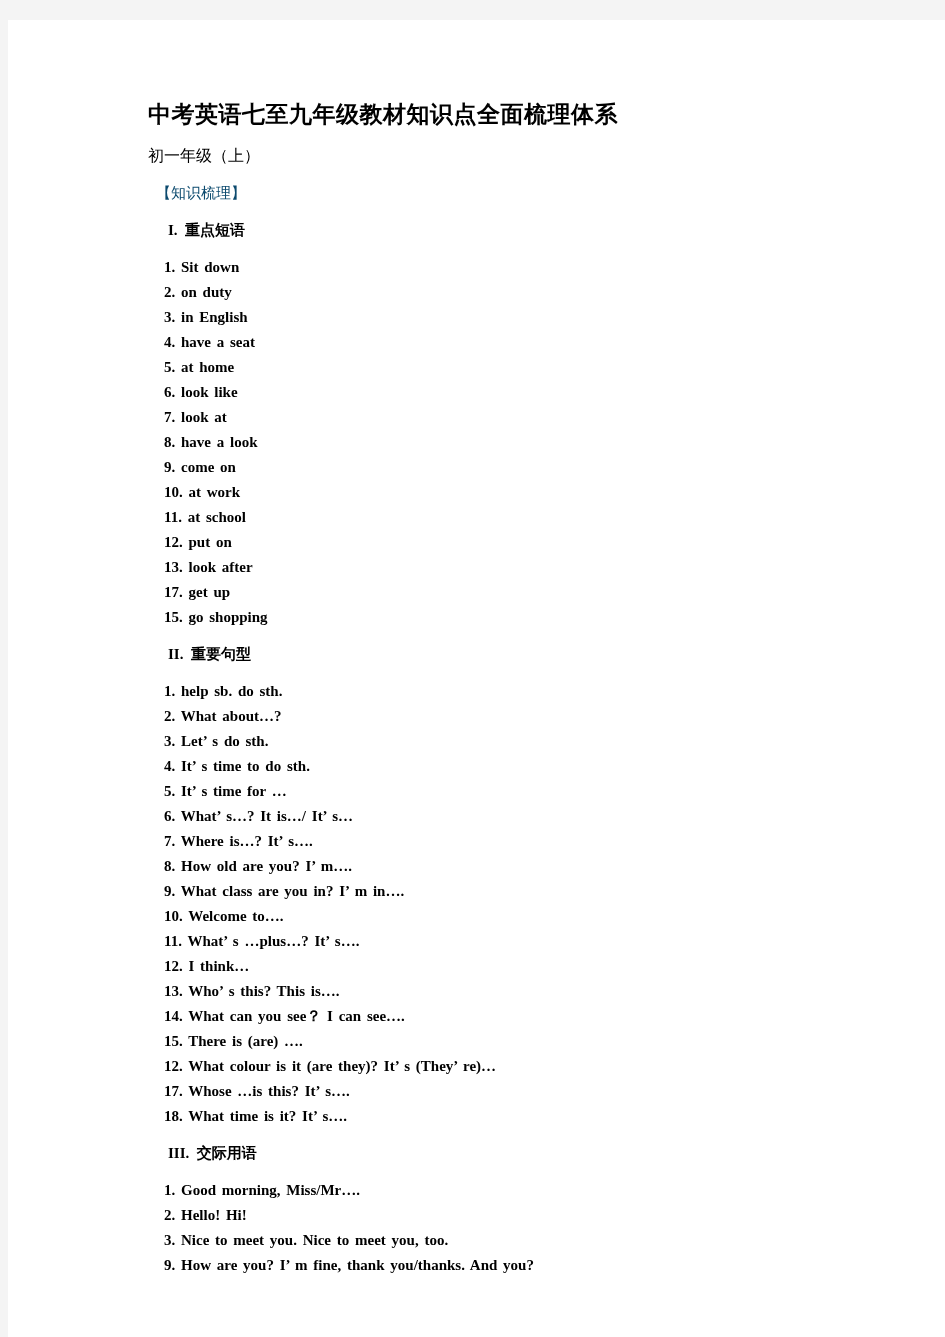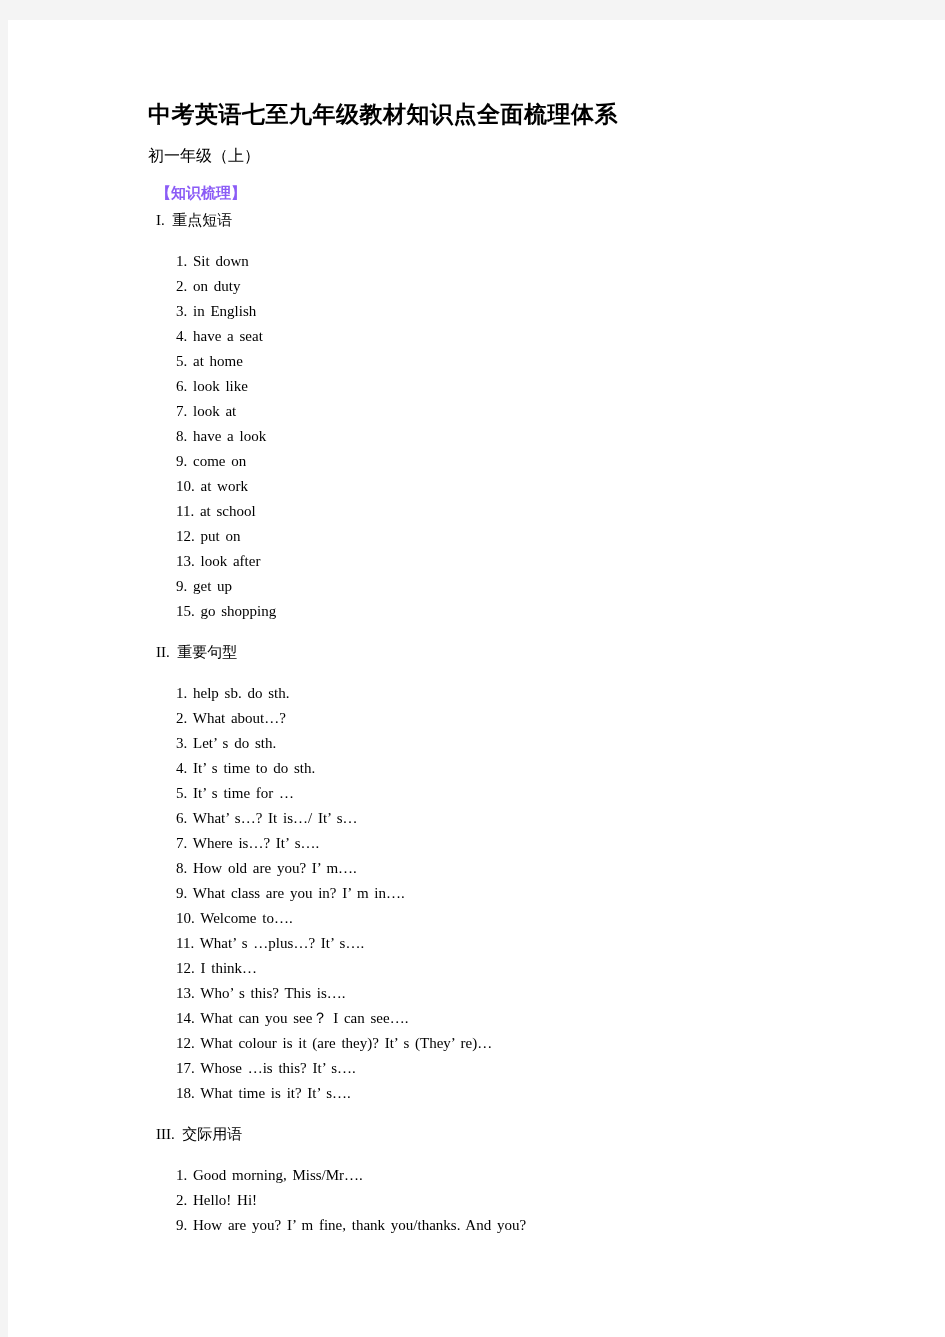"【知识梳理】" .bracket-heading { color: #8b5cf6 -> #0c4a6e; font-weight: bold -> normal }
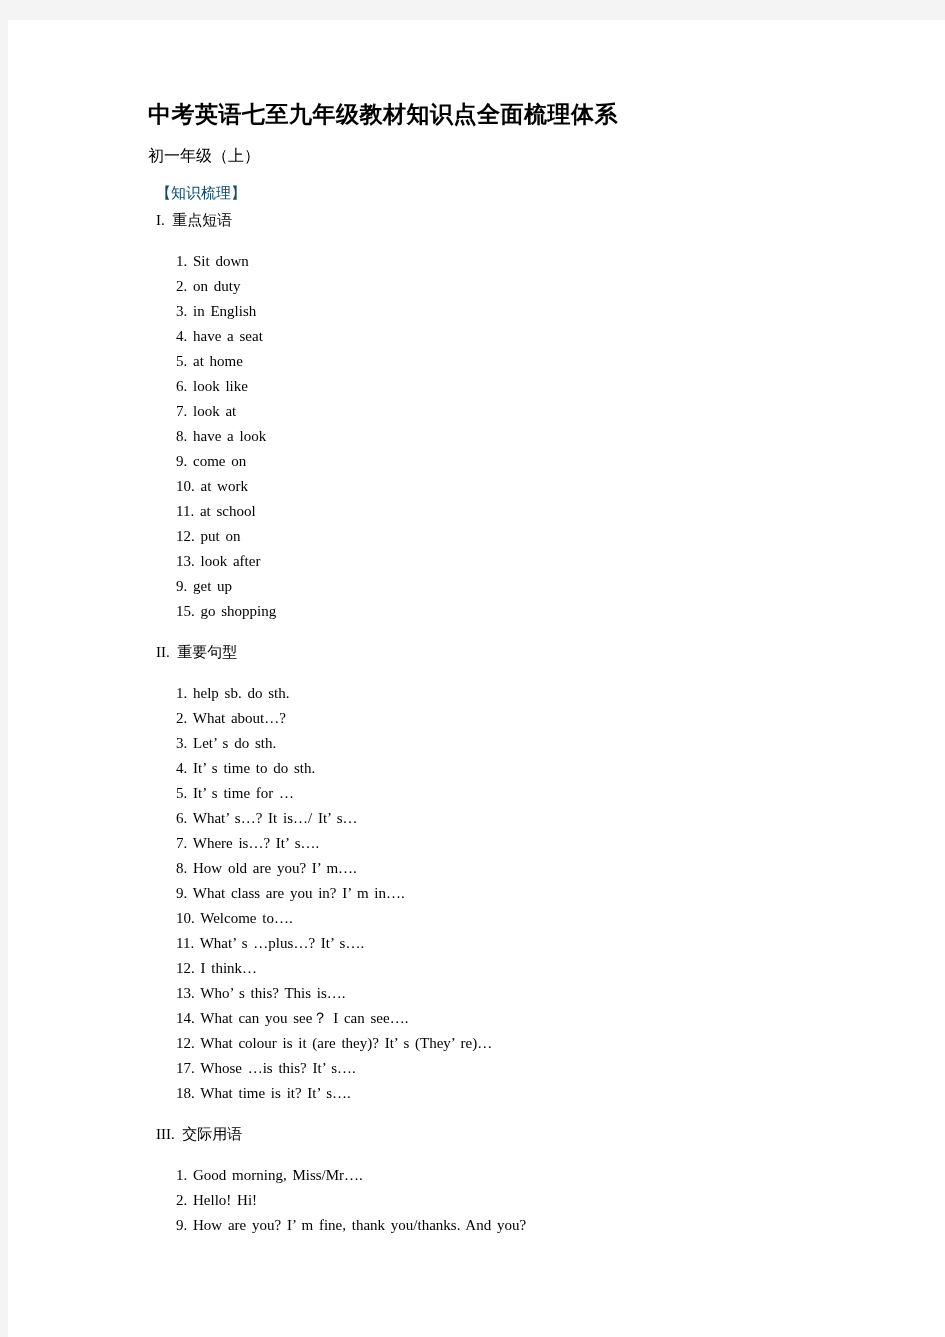"I. 重点短语" .section-heading { font-weight: normal -> bold; margin: 0 -> 12px }
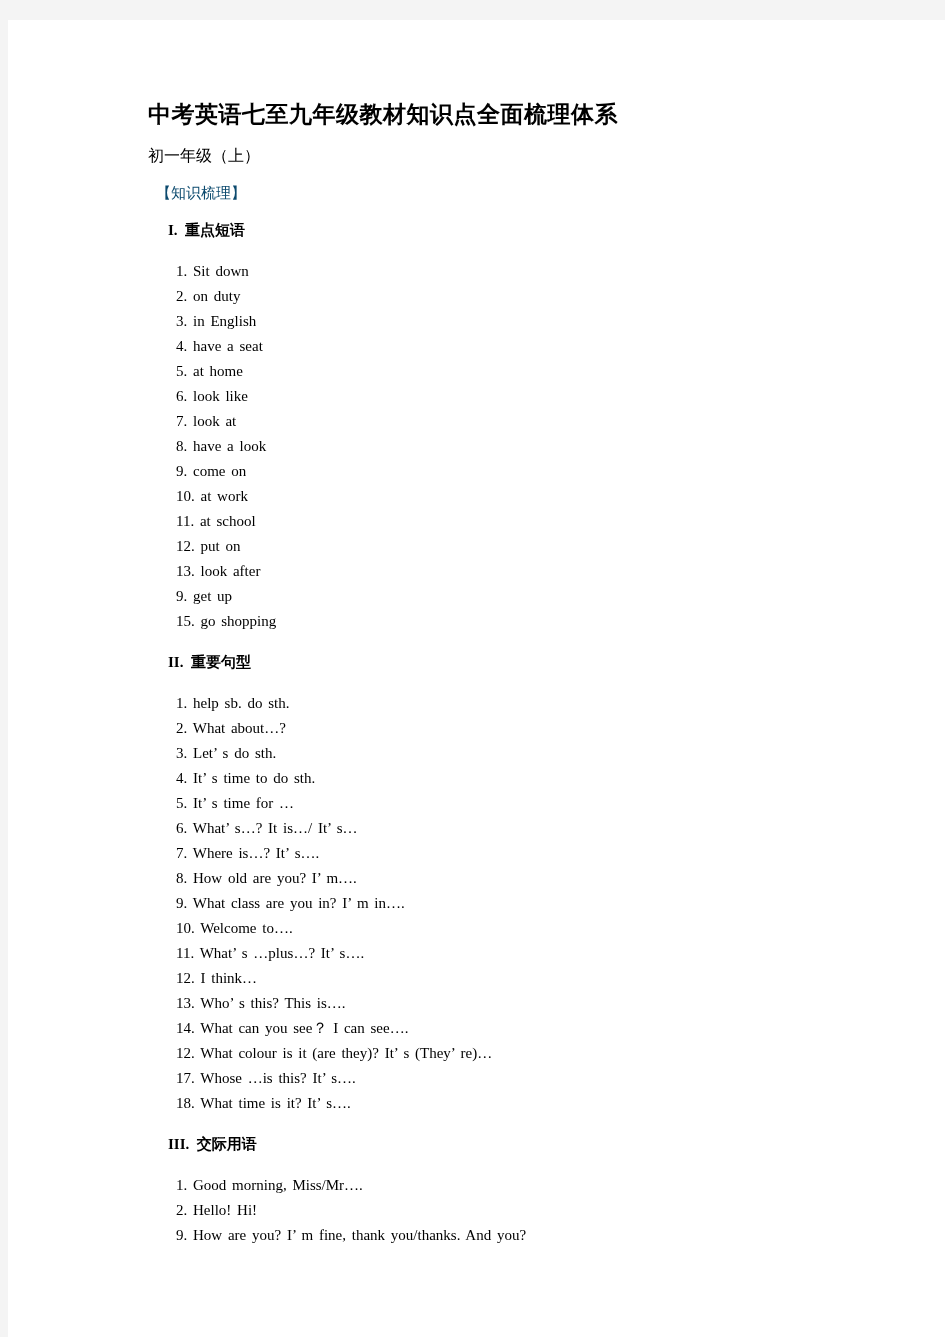"1. Sit down" .list { font-weight: none -> bold; margin: 16px -> 4px }
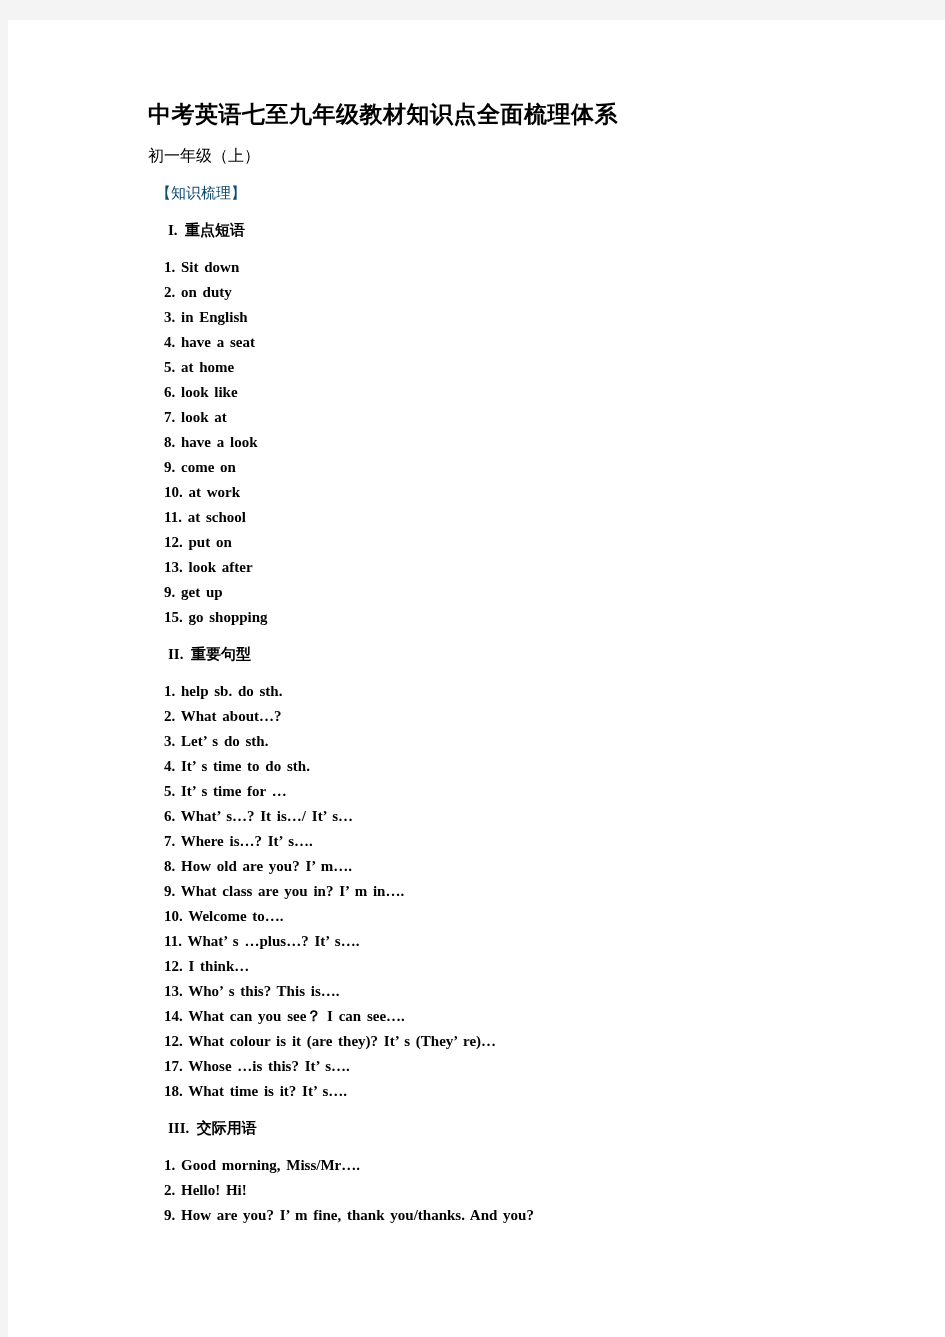"9. get up" li.list-item { text: 9 -> 17 }
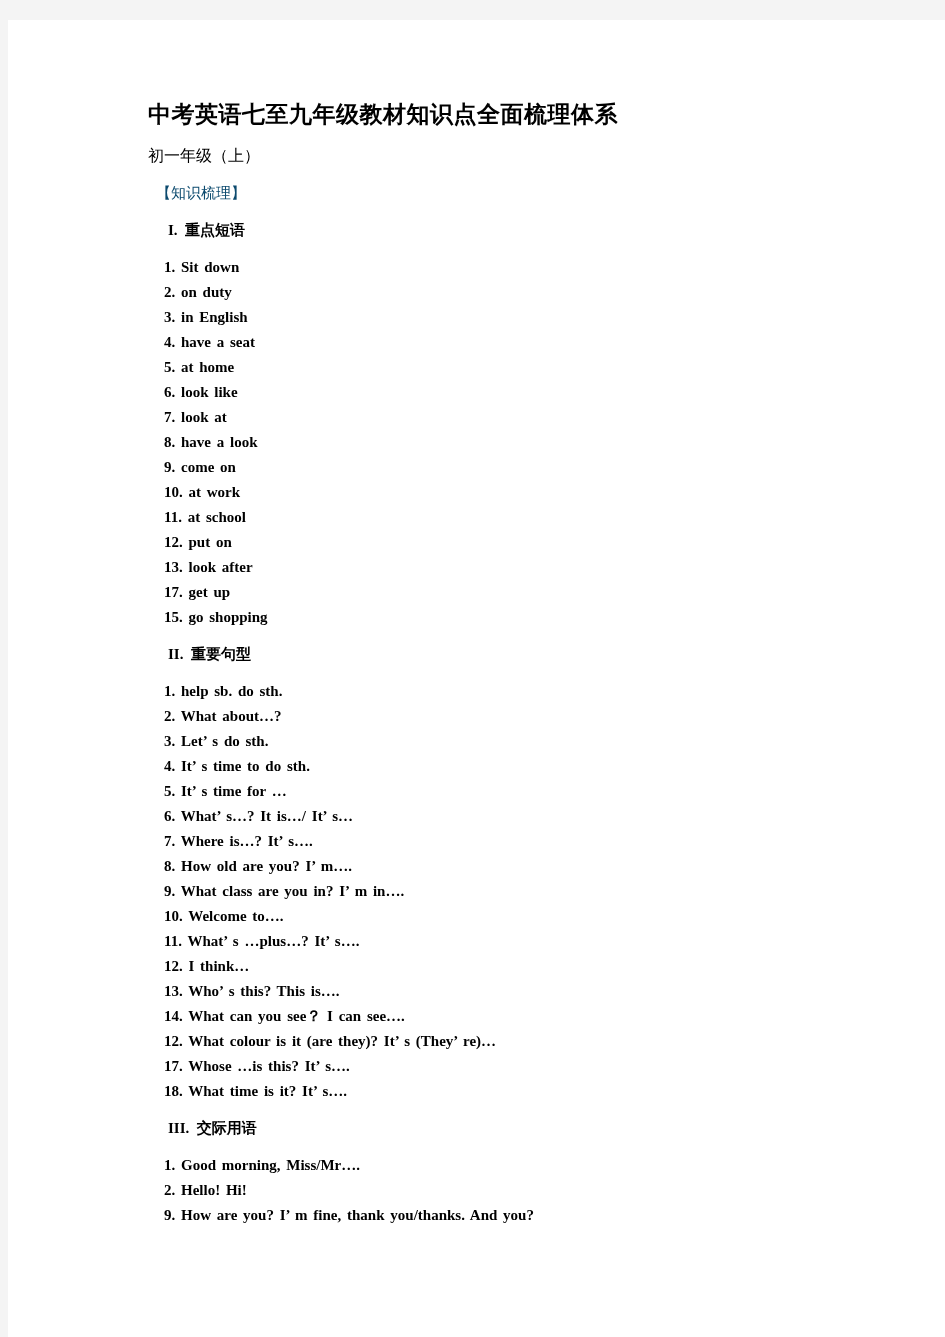"15. There is (are) …." li.list-item { html: none -> <li>15. There is (are) ….</li> }
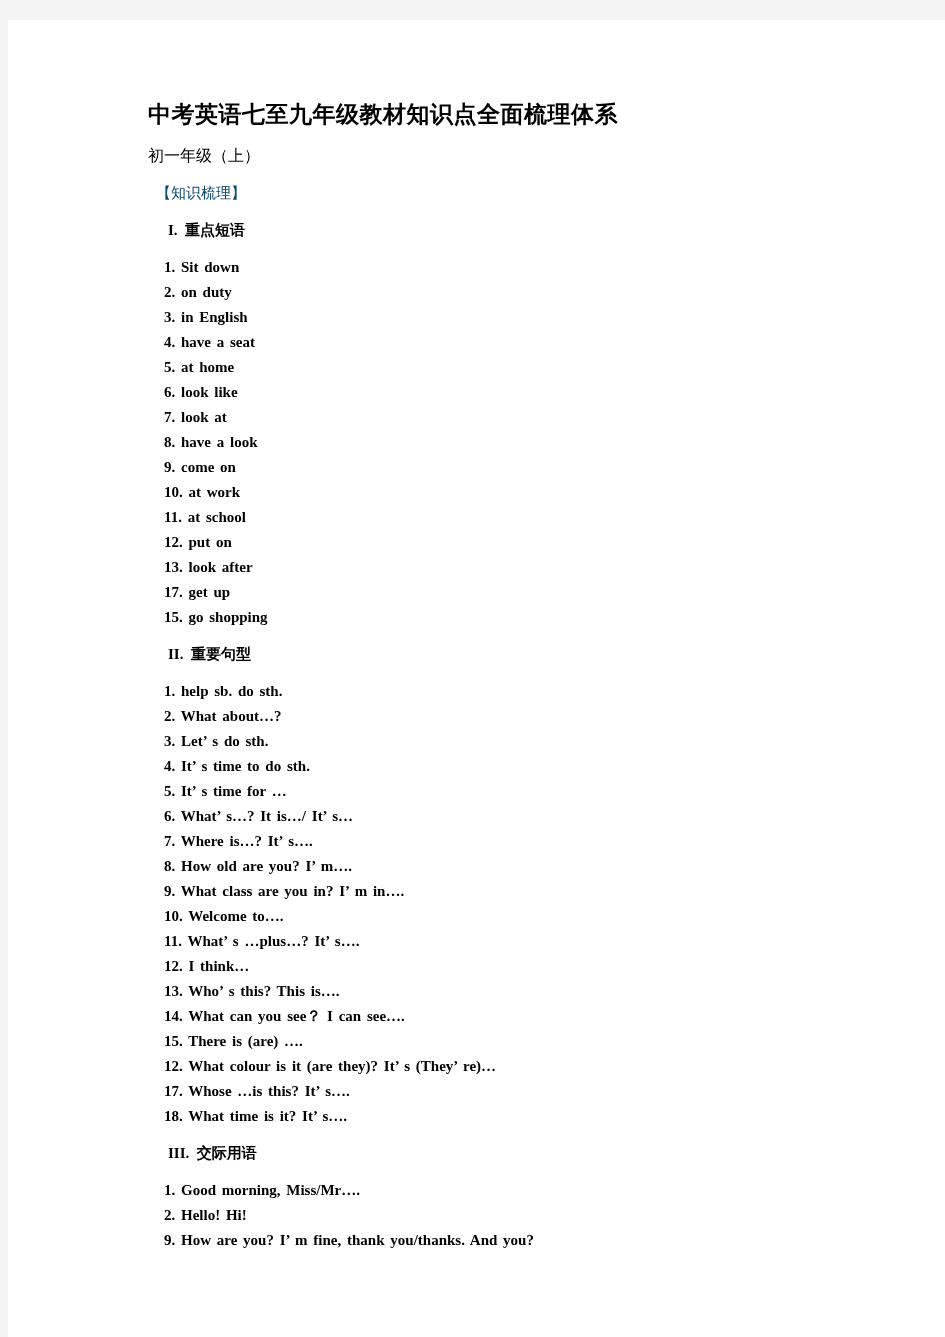"3. Nice to meet you." li.list-item { html: none -> <li>3. Nice to meet you. Nice to meet you, too.</li> }
